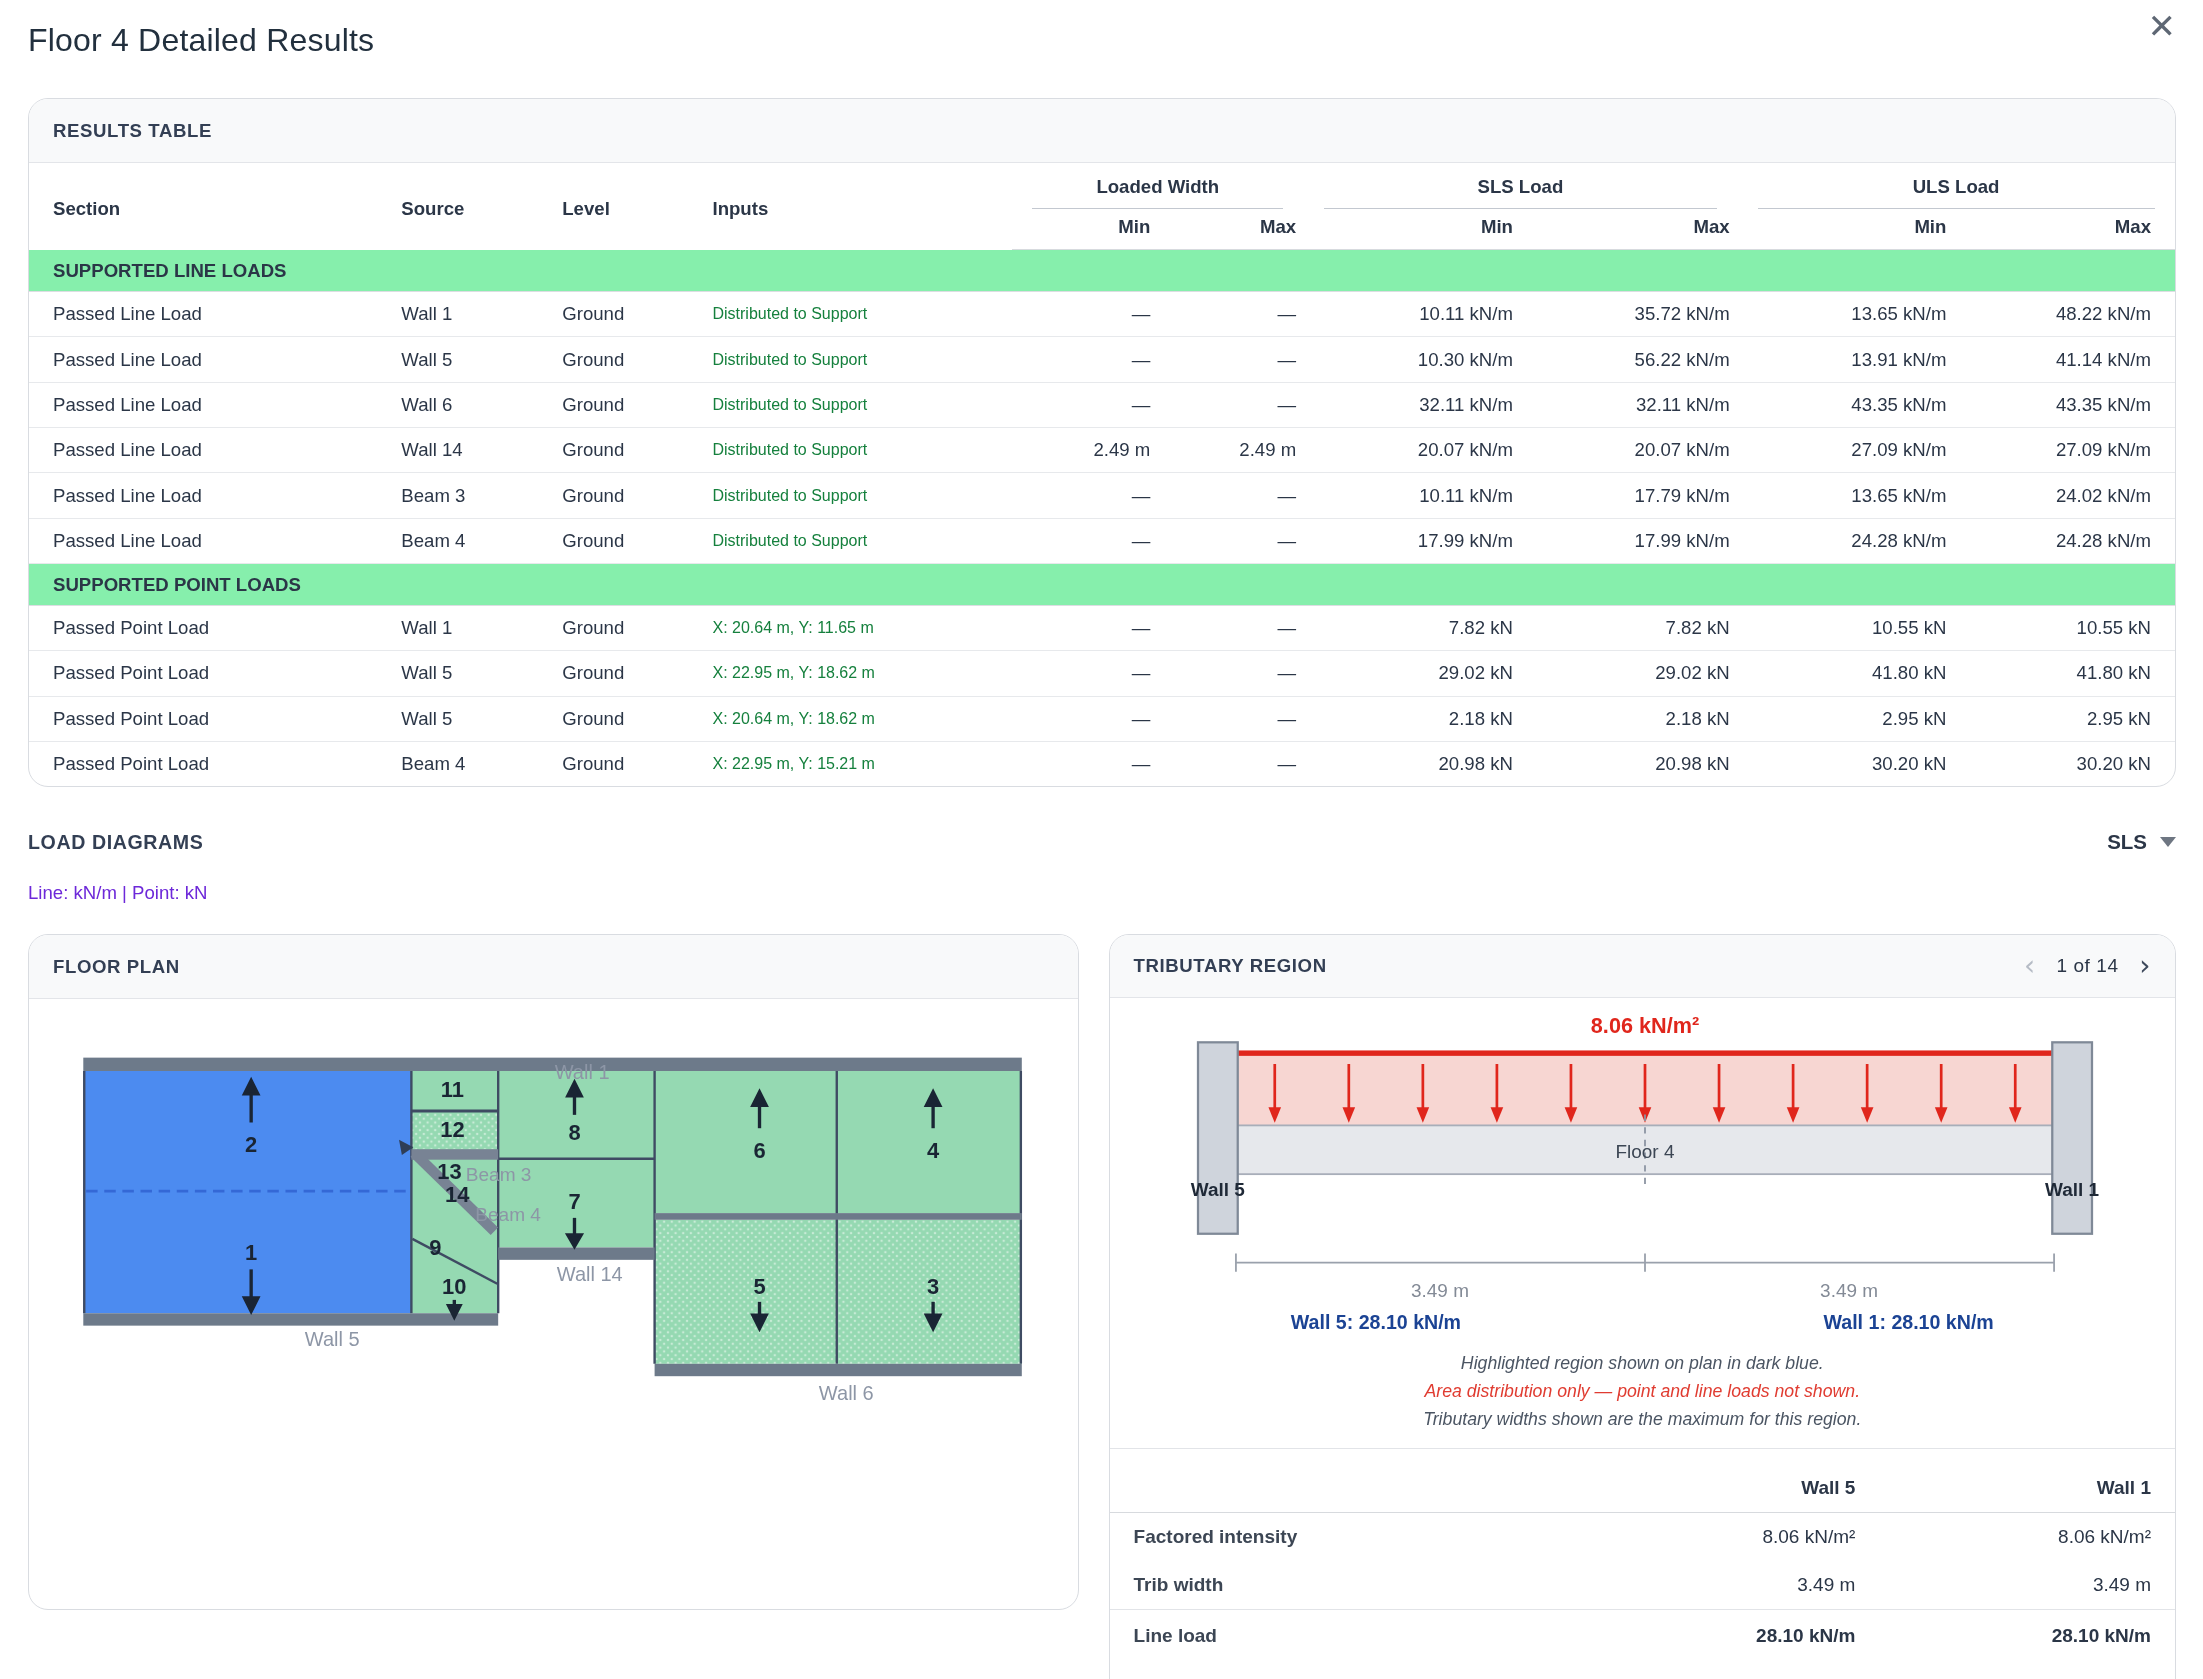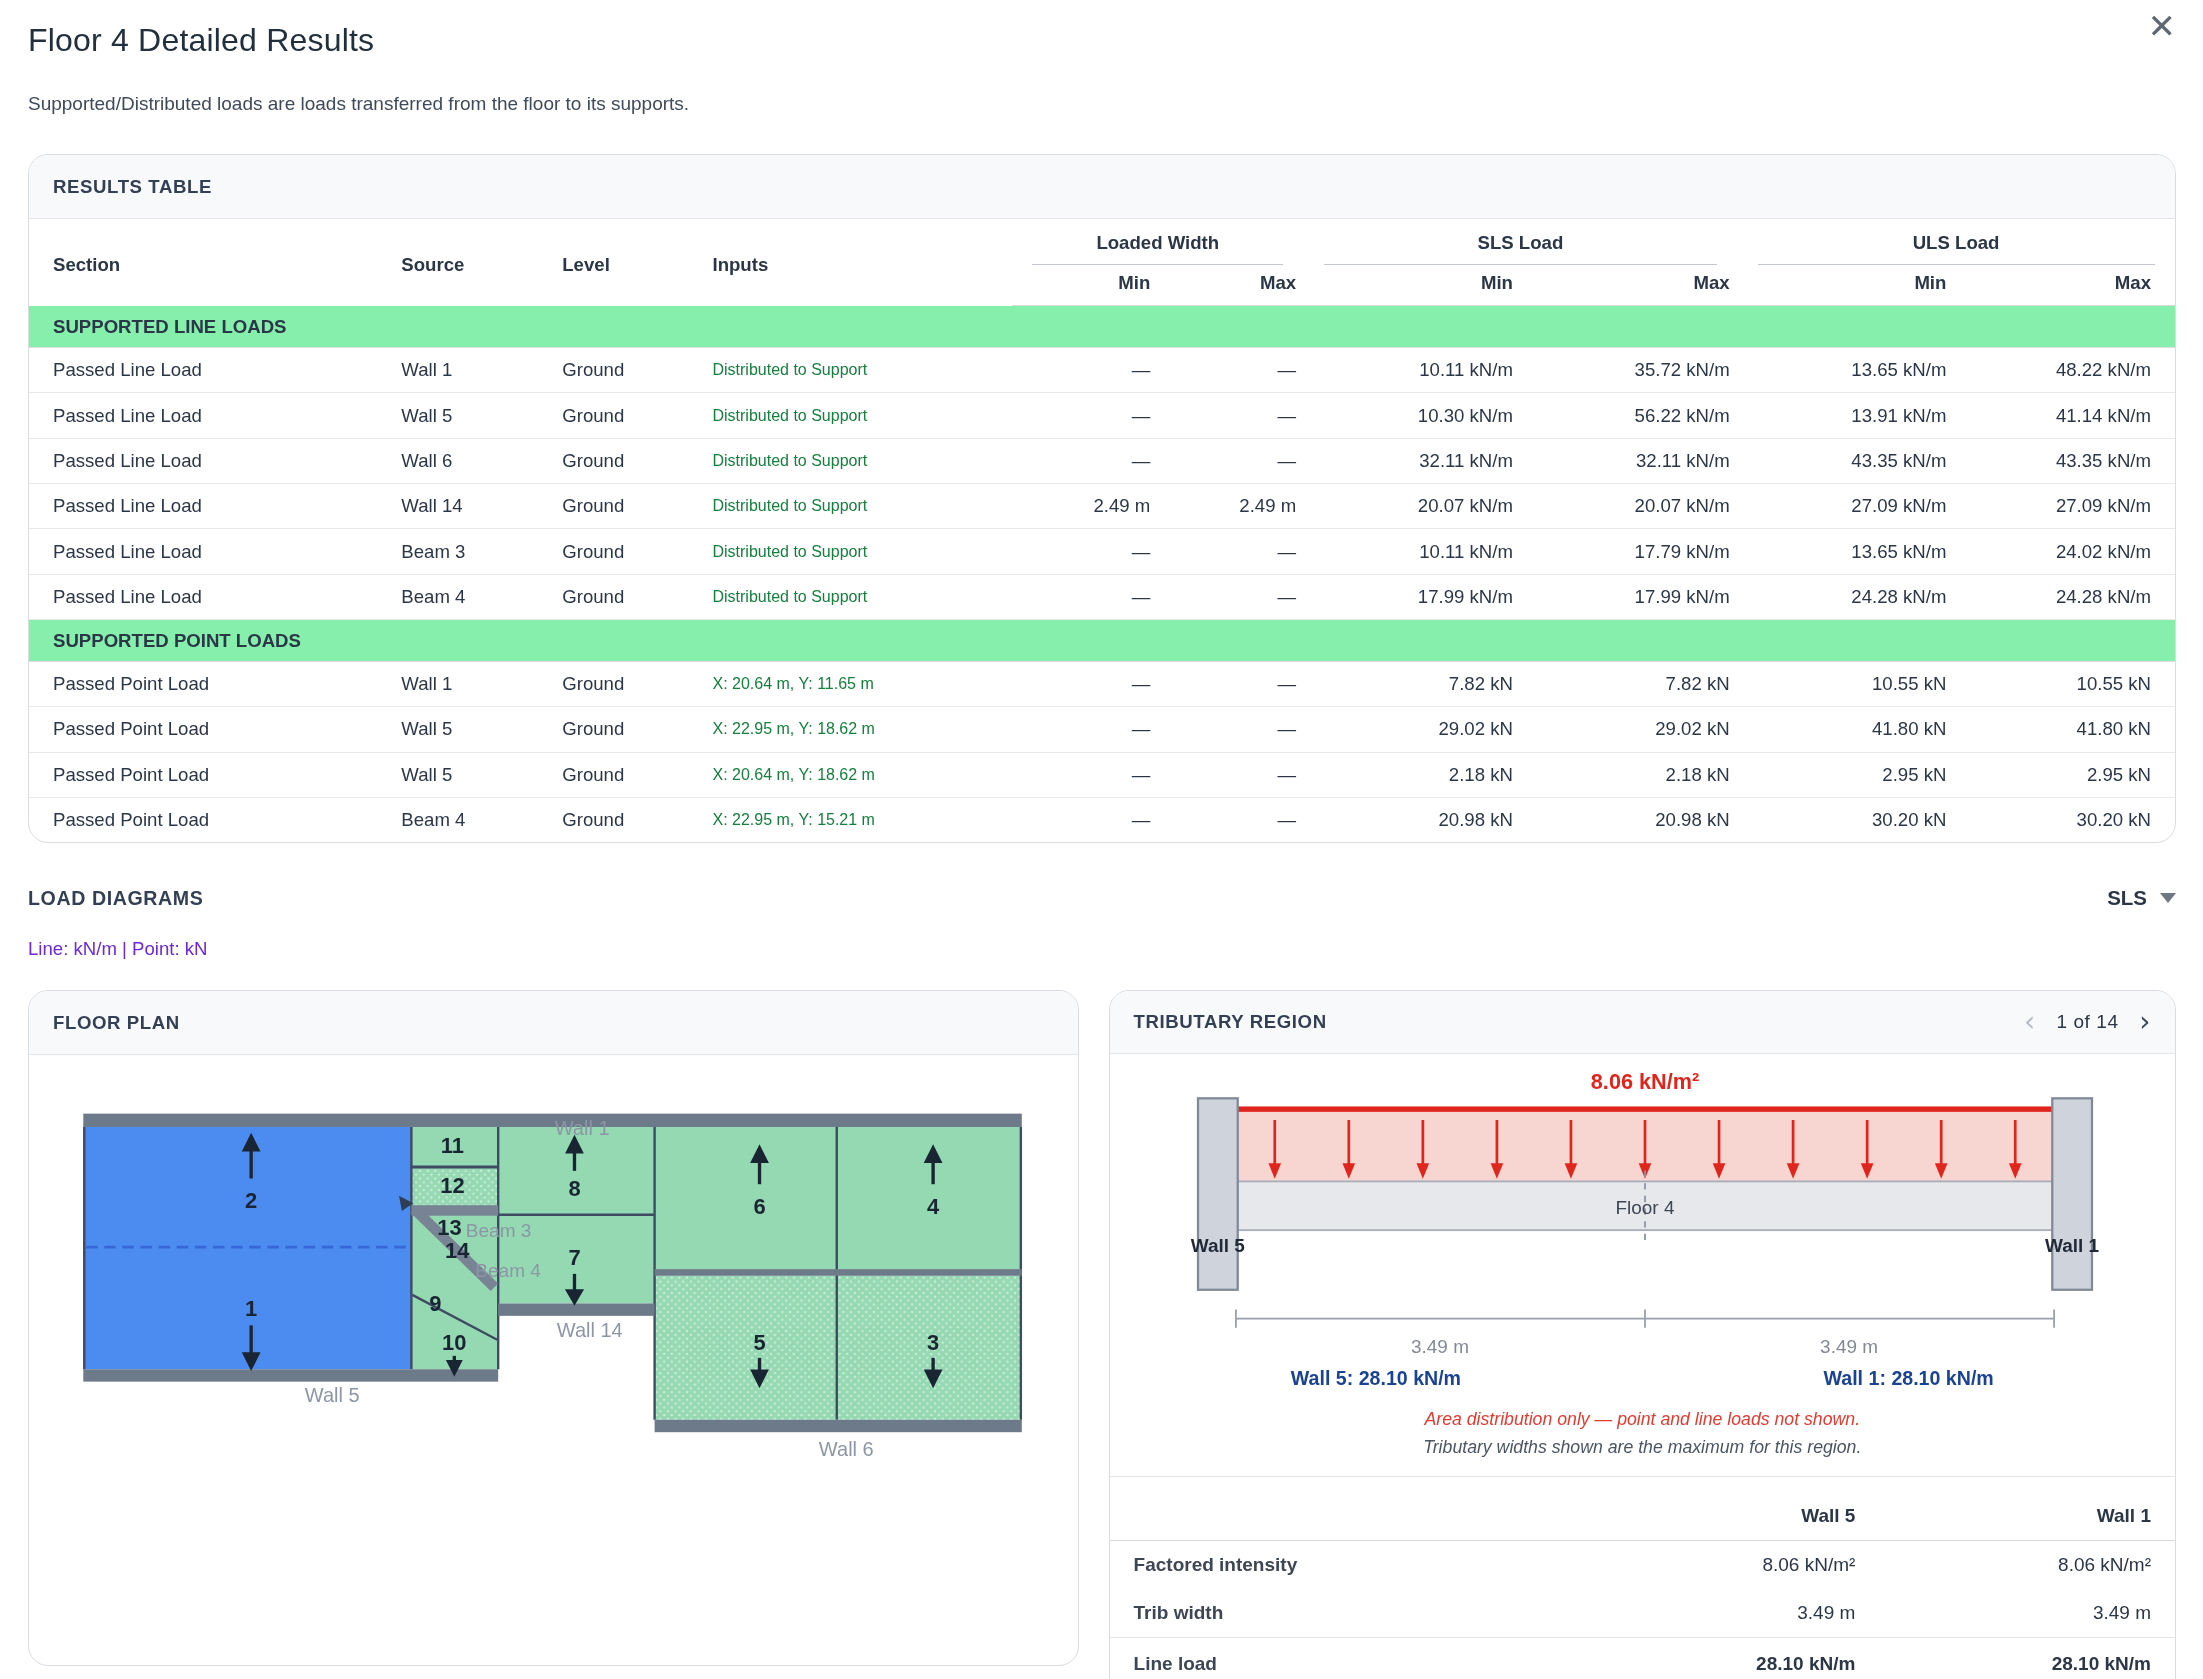"Supported/Distributed loads are loads" div.page-subtitle { html: <div>Supported/Distributed loads are loads transferred from the floor to its supports.</div> -> none }
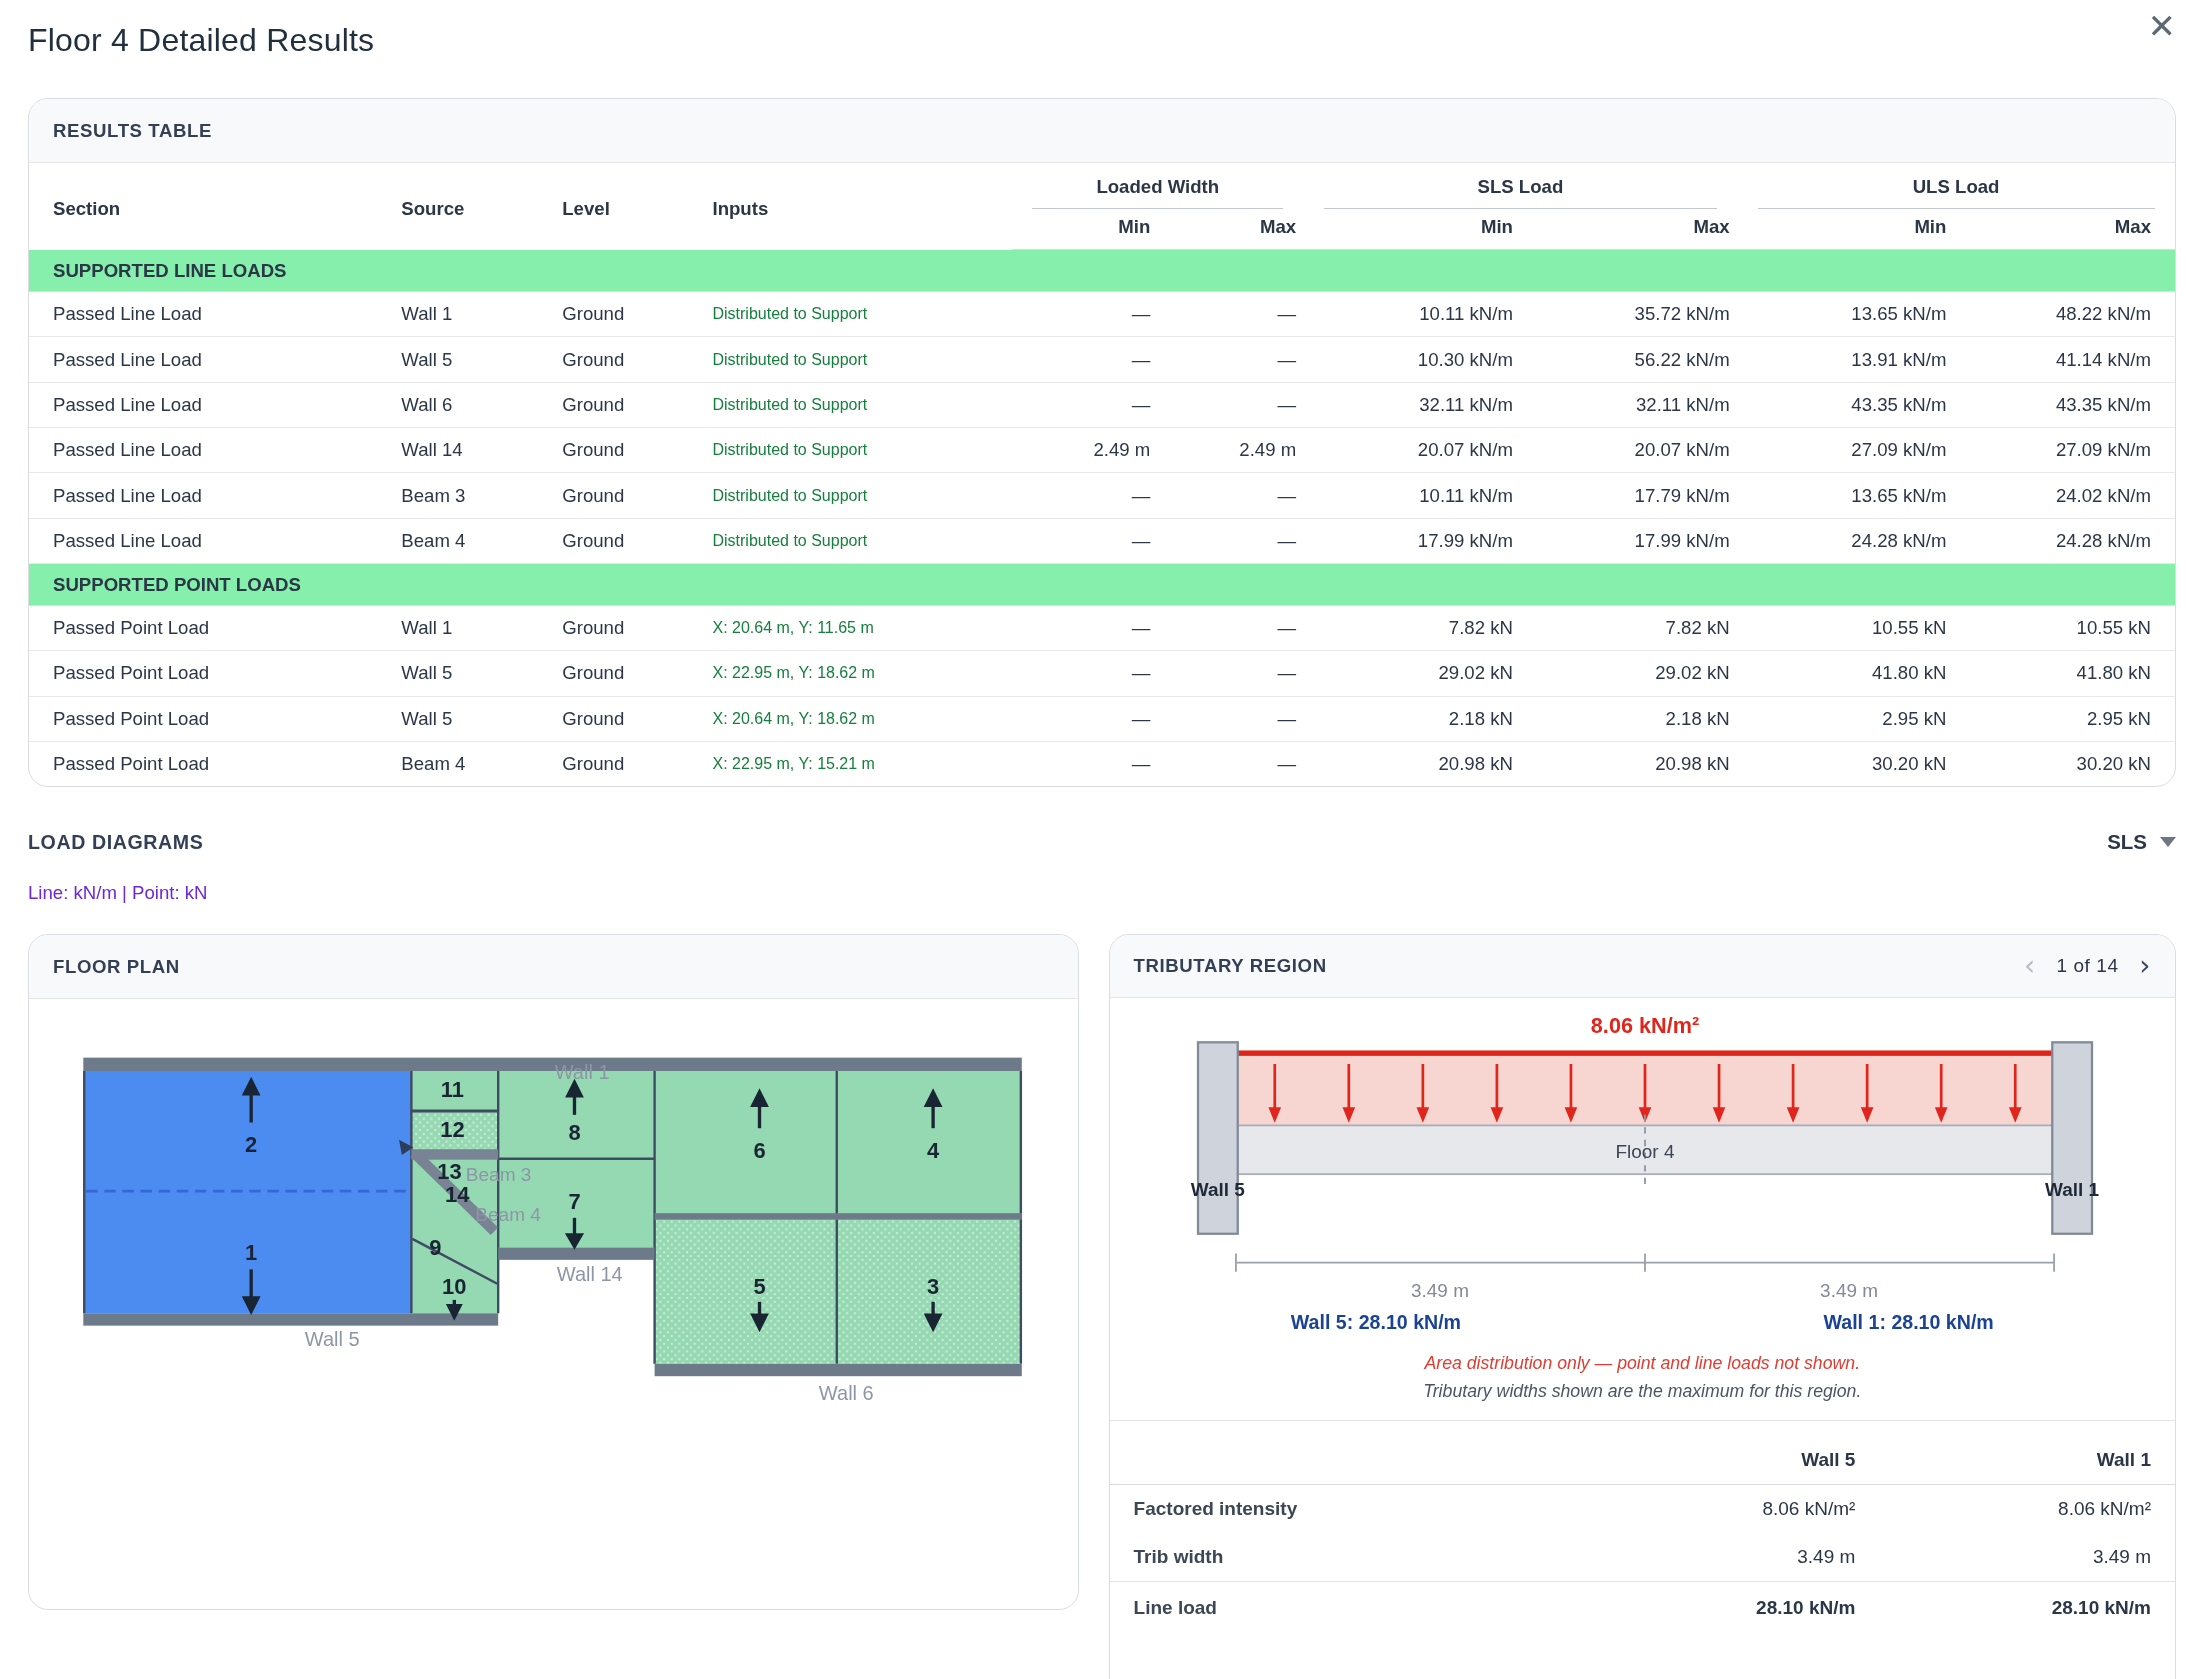"Highlighted region shown on plan" div { html: none -> <div>Highlighted region shown on plan in dark blue.</div> }
